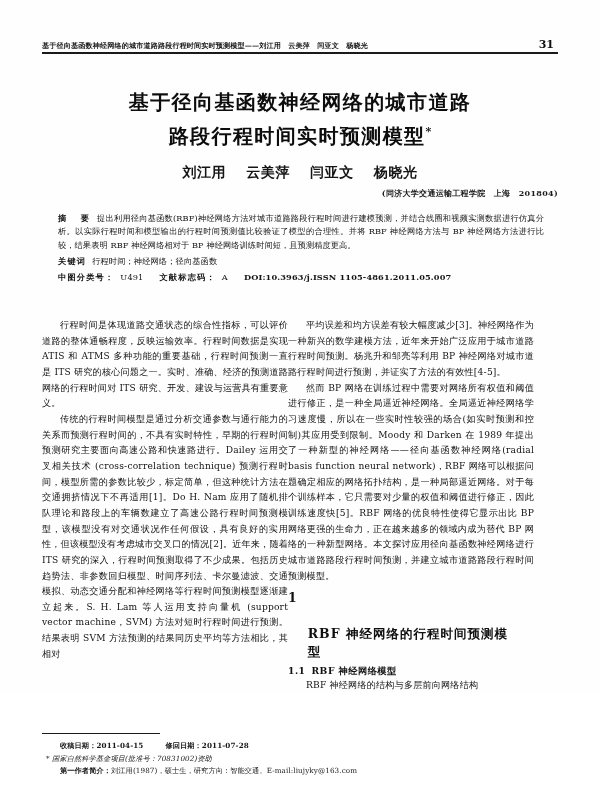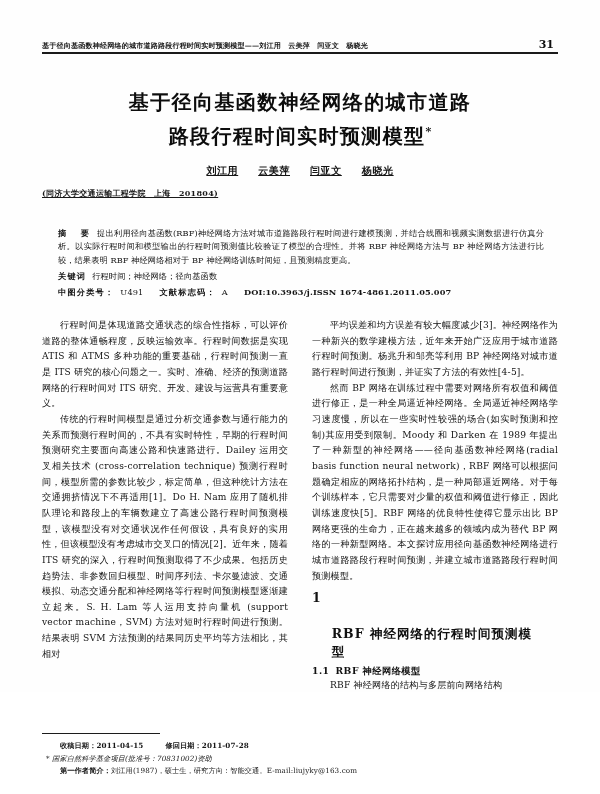"刘江用 云美萍 闫亚文 杨晓光" .authors { font-size: 10px -> 14px; text-decoration: underline -> none }
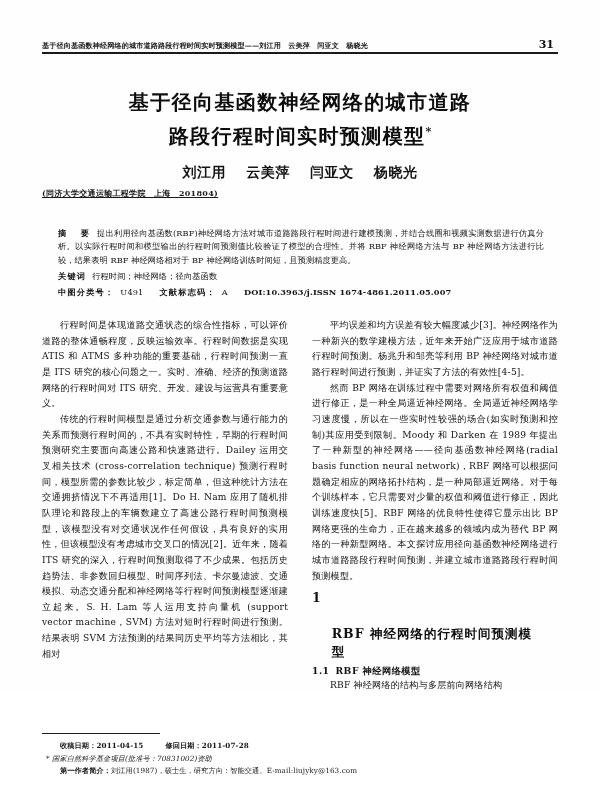"(同济大学交通运输工程学院 上海 201804)" .affil { text-align: left -> right; text-decoration: underline -> none }
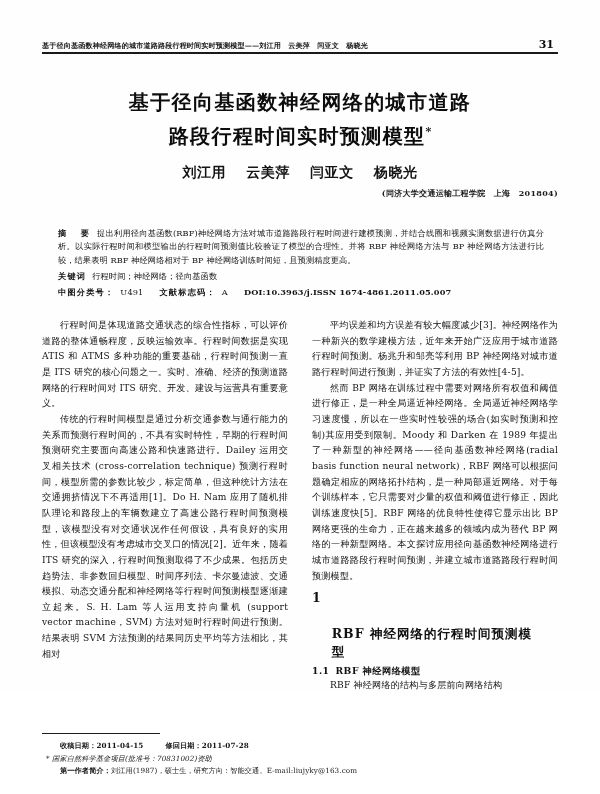"摘 要" .abs-block { top: 227px -> 212px }
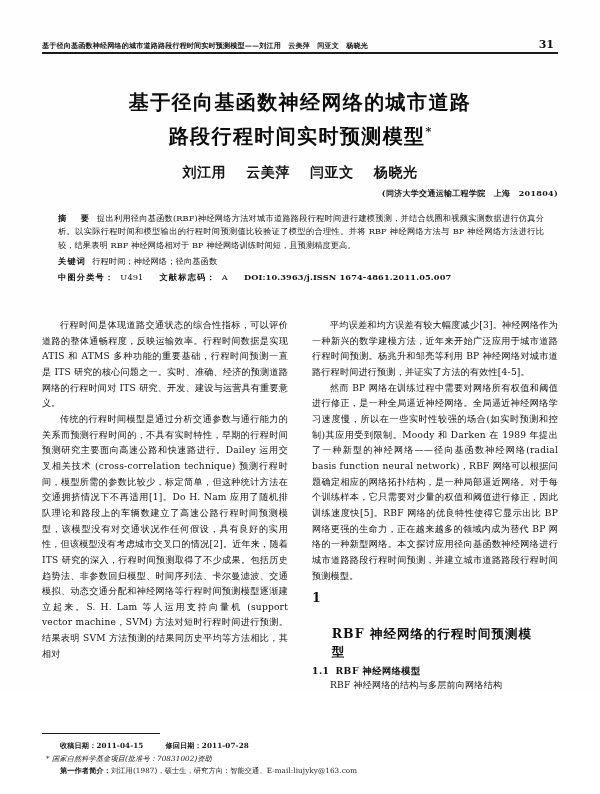"DOI:10.3963/j.ISSN 1674-4861.2011.05.007" span.doi-seg { text: 1674-4861.2011.05.007 -> 1105-4861.2011.05.007 }
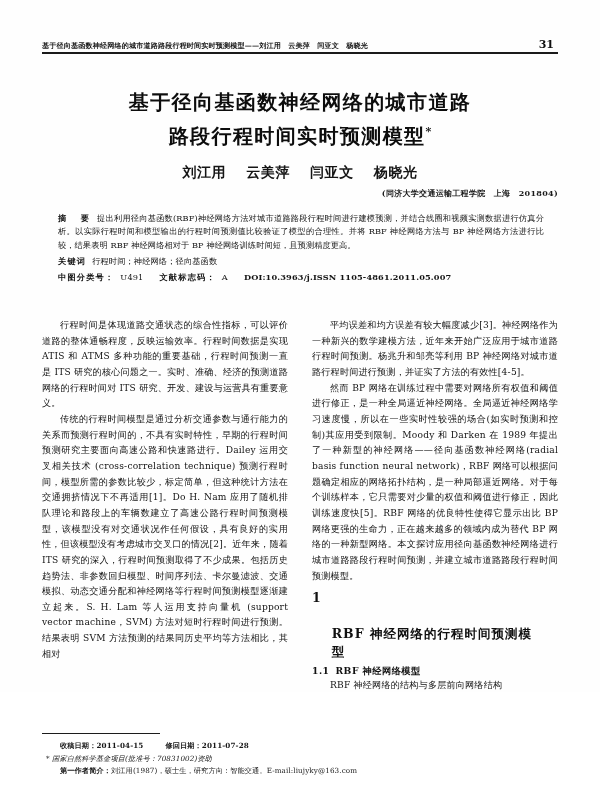"行程时间是体现道路交通状态的综合性指标，可以评价道路的整体通畅程度，反映运输效率" .cols { justify-content: space-between -> none }
